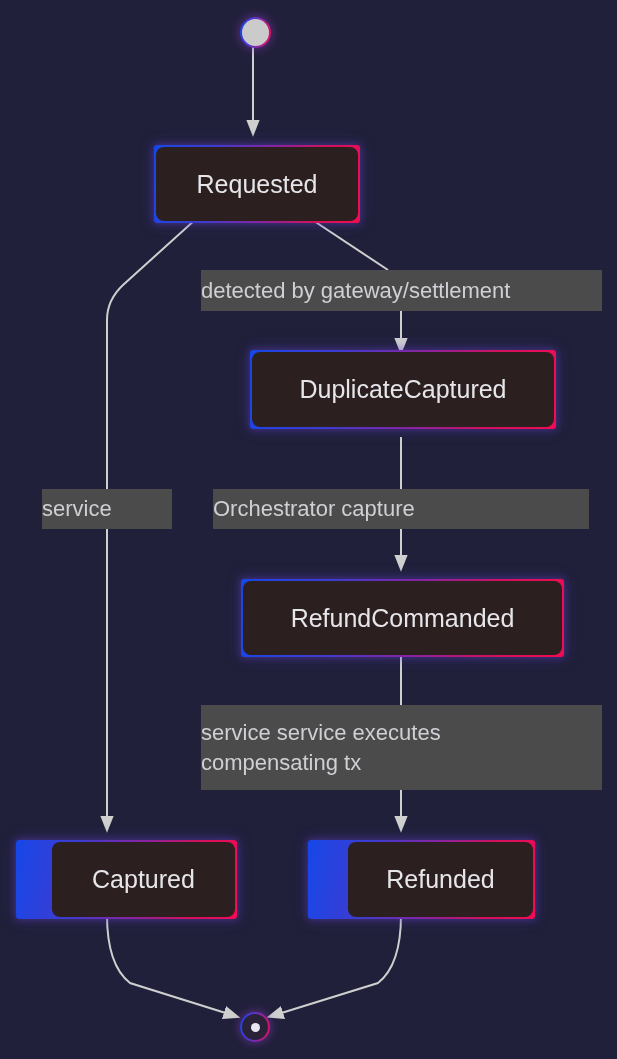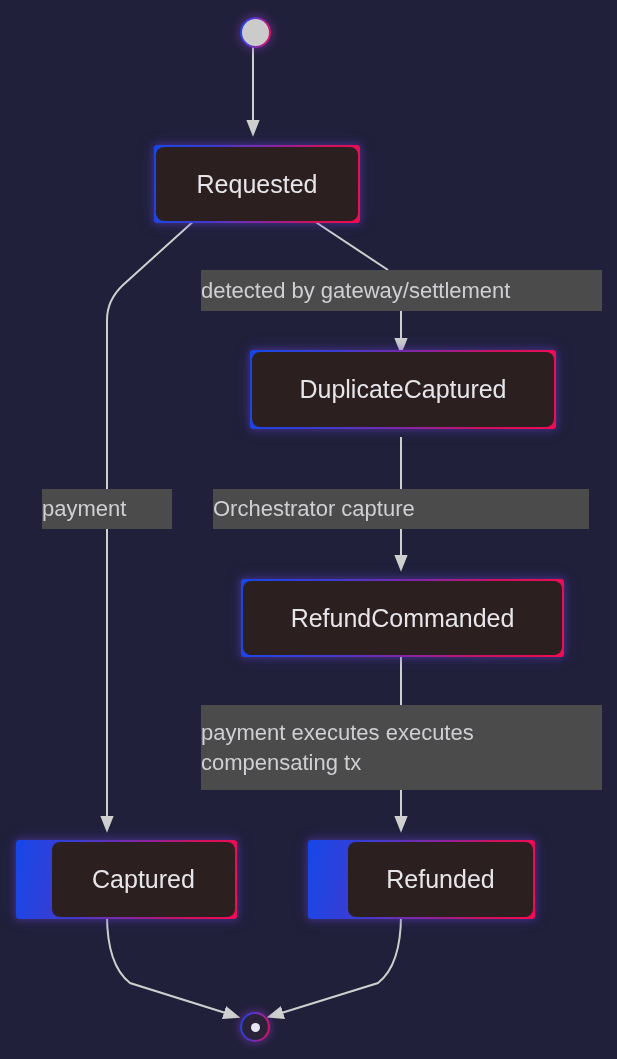"payment" span { text: payment -> service }
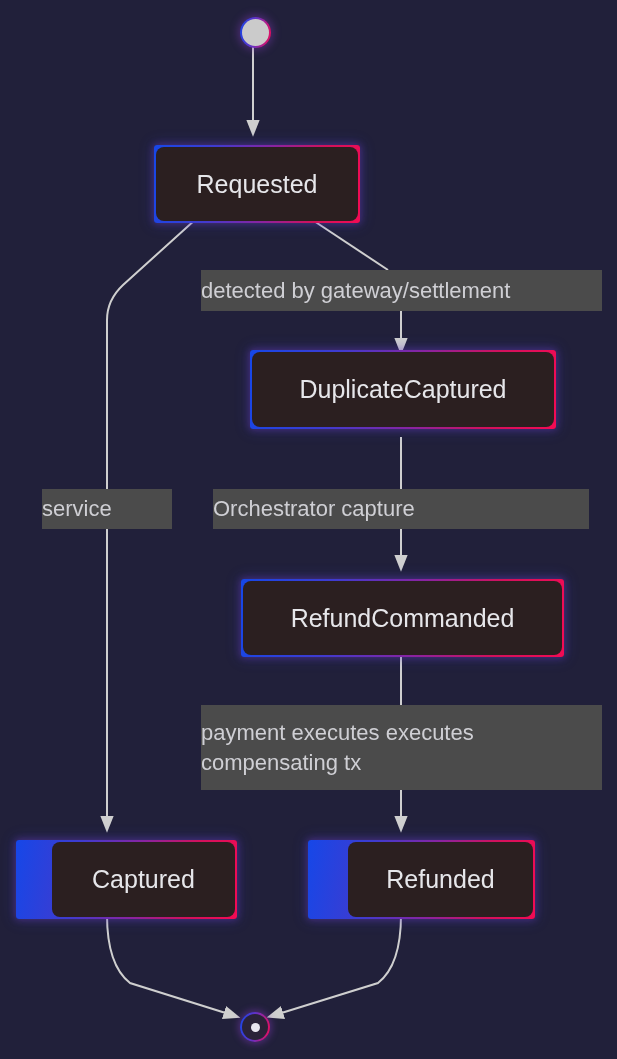"payment executes executes" span { text: payment executes -> service service }
